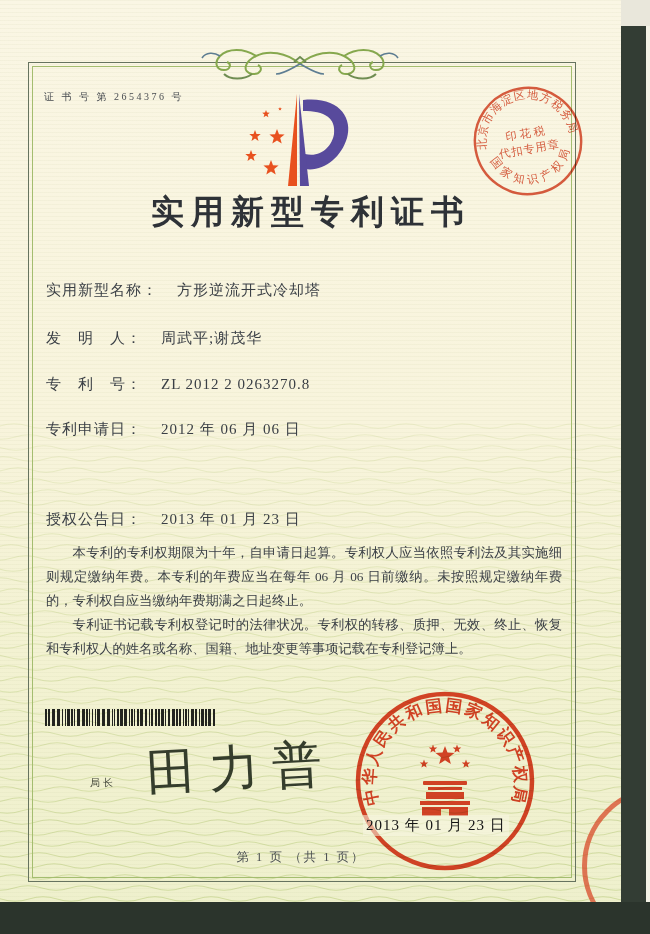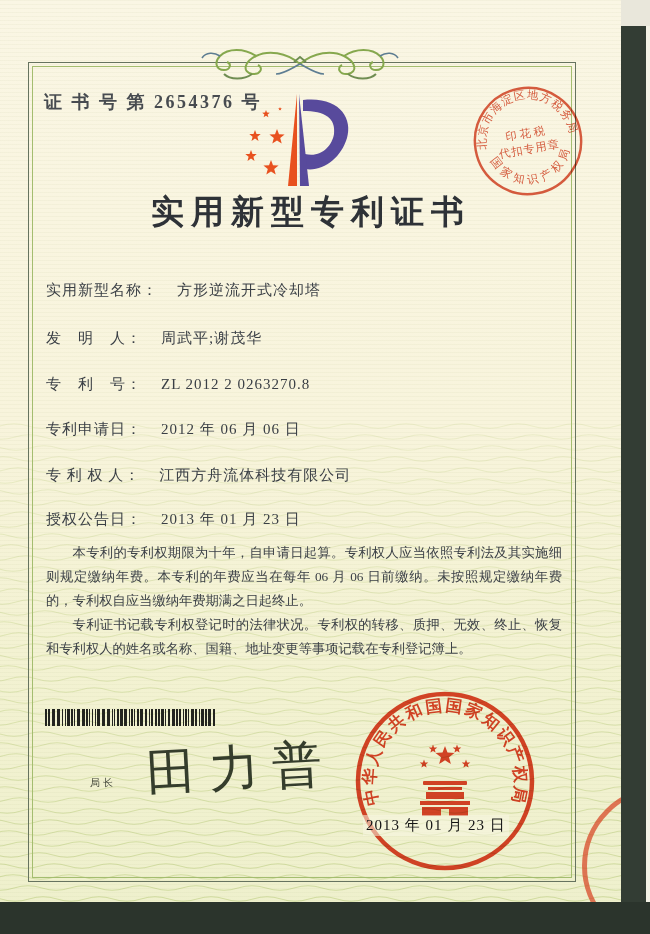"证 书 号 第 2654376" .cert-no { font-size: 18px -> 10px; font-weight: bold -> none }
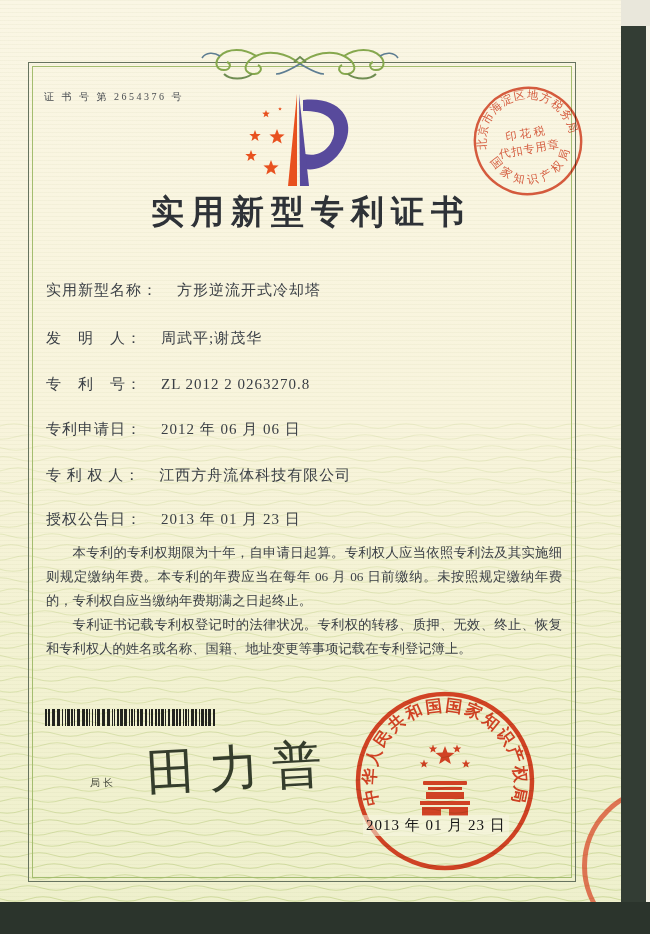"专 利 权 人： 江西方舟流体科技有限公司" div.field { html: <div> <span>专 利 权 人：</span><span>江西方舟流体科技有限公司</span> </div> -> none }
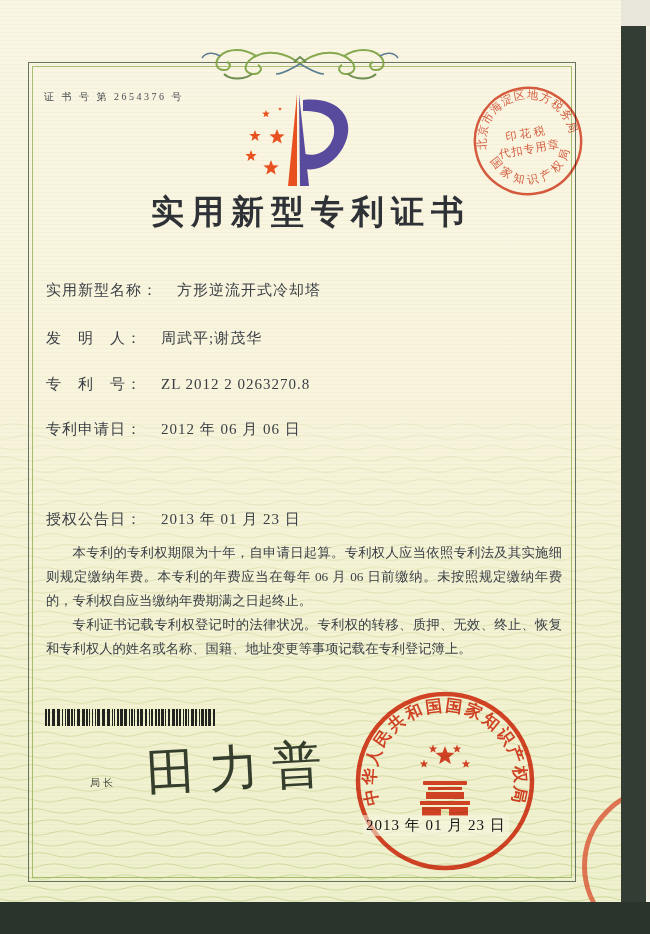"第 1 页 （共 1" div.footer { html: none -> <div>第 1 页 （共 1 页）</div> }
